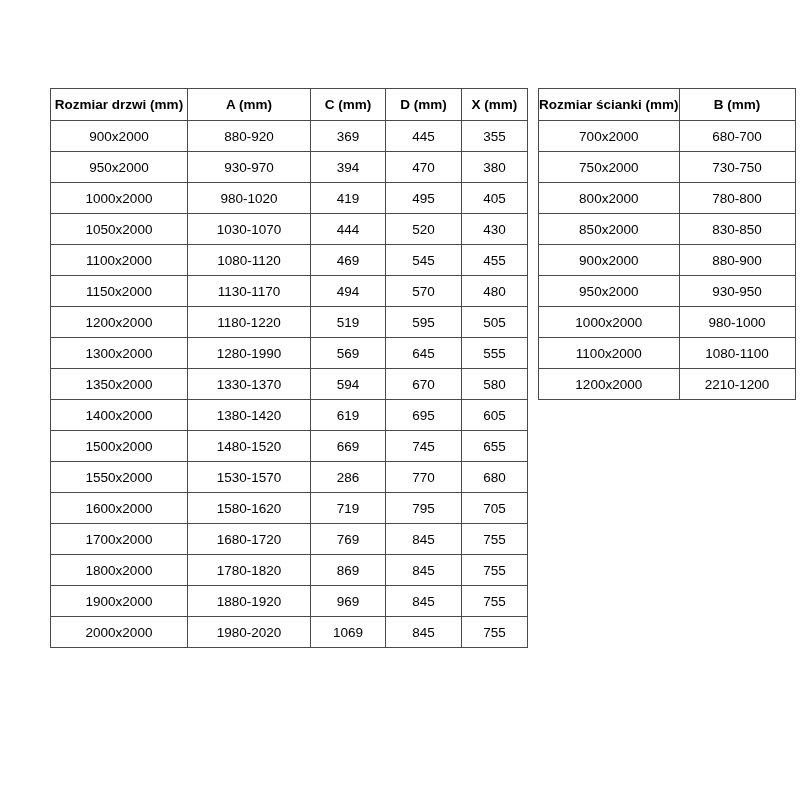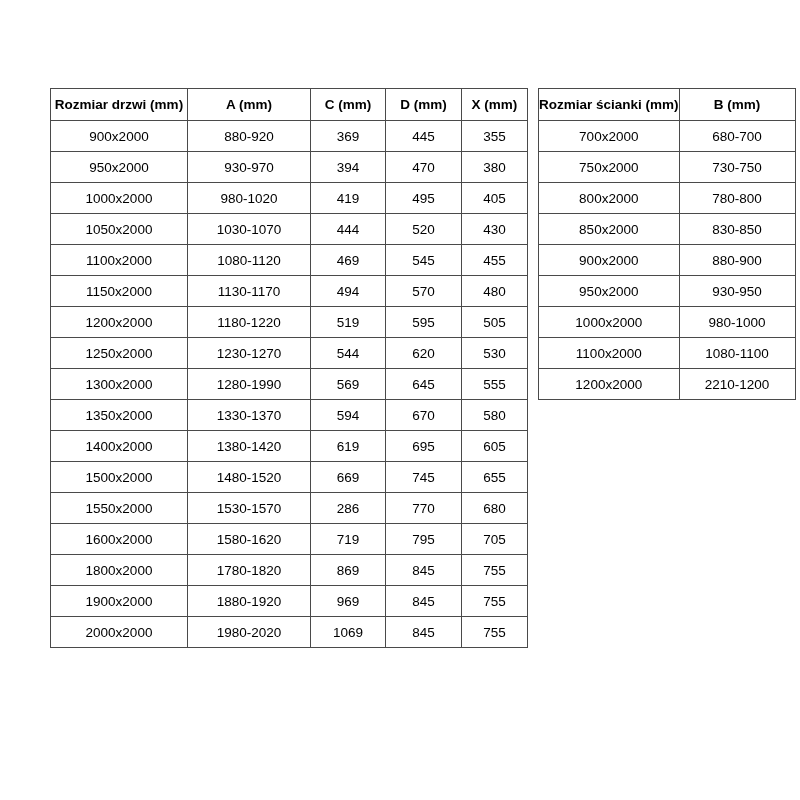"1250x2000" tr { html: <tr> <td>1250x2000</td> <td>1230-1270</td> <td>544</td> <td>620</td> <td>530</td> </tr> -> none }
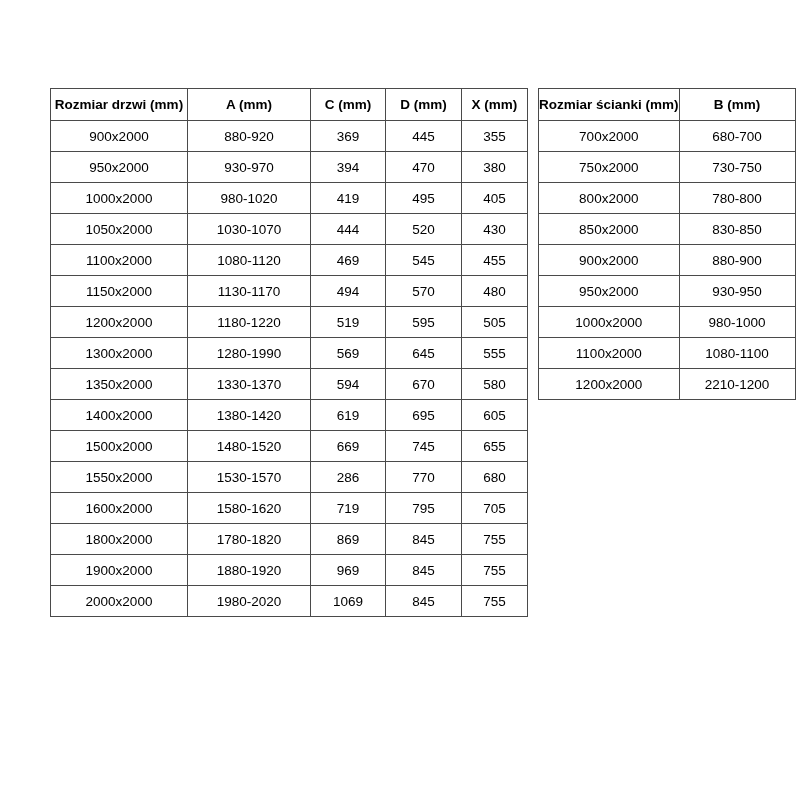"1700x2000" tr { html: none -> <tr> <td>1700x2000</td> <td>1680-1720</td> <td>769</td> <td>845</td> <td>755</td> </tr> }
